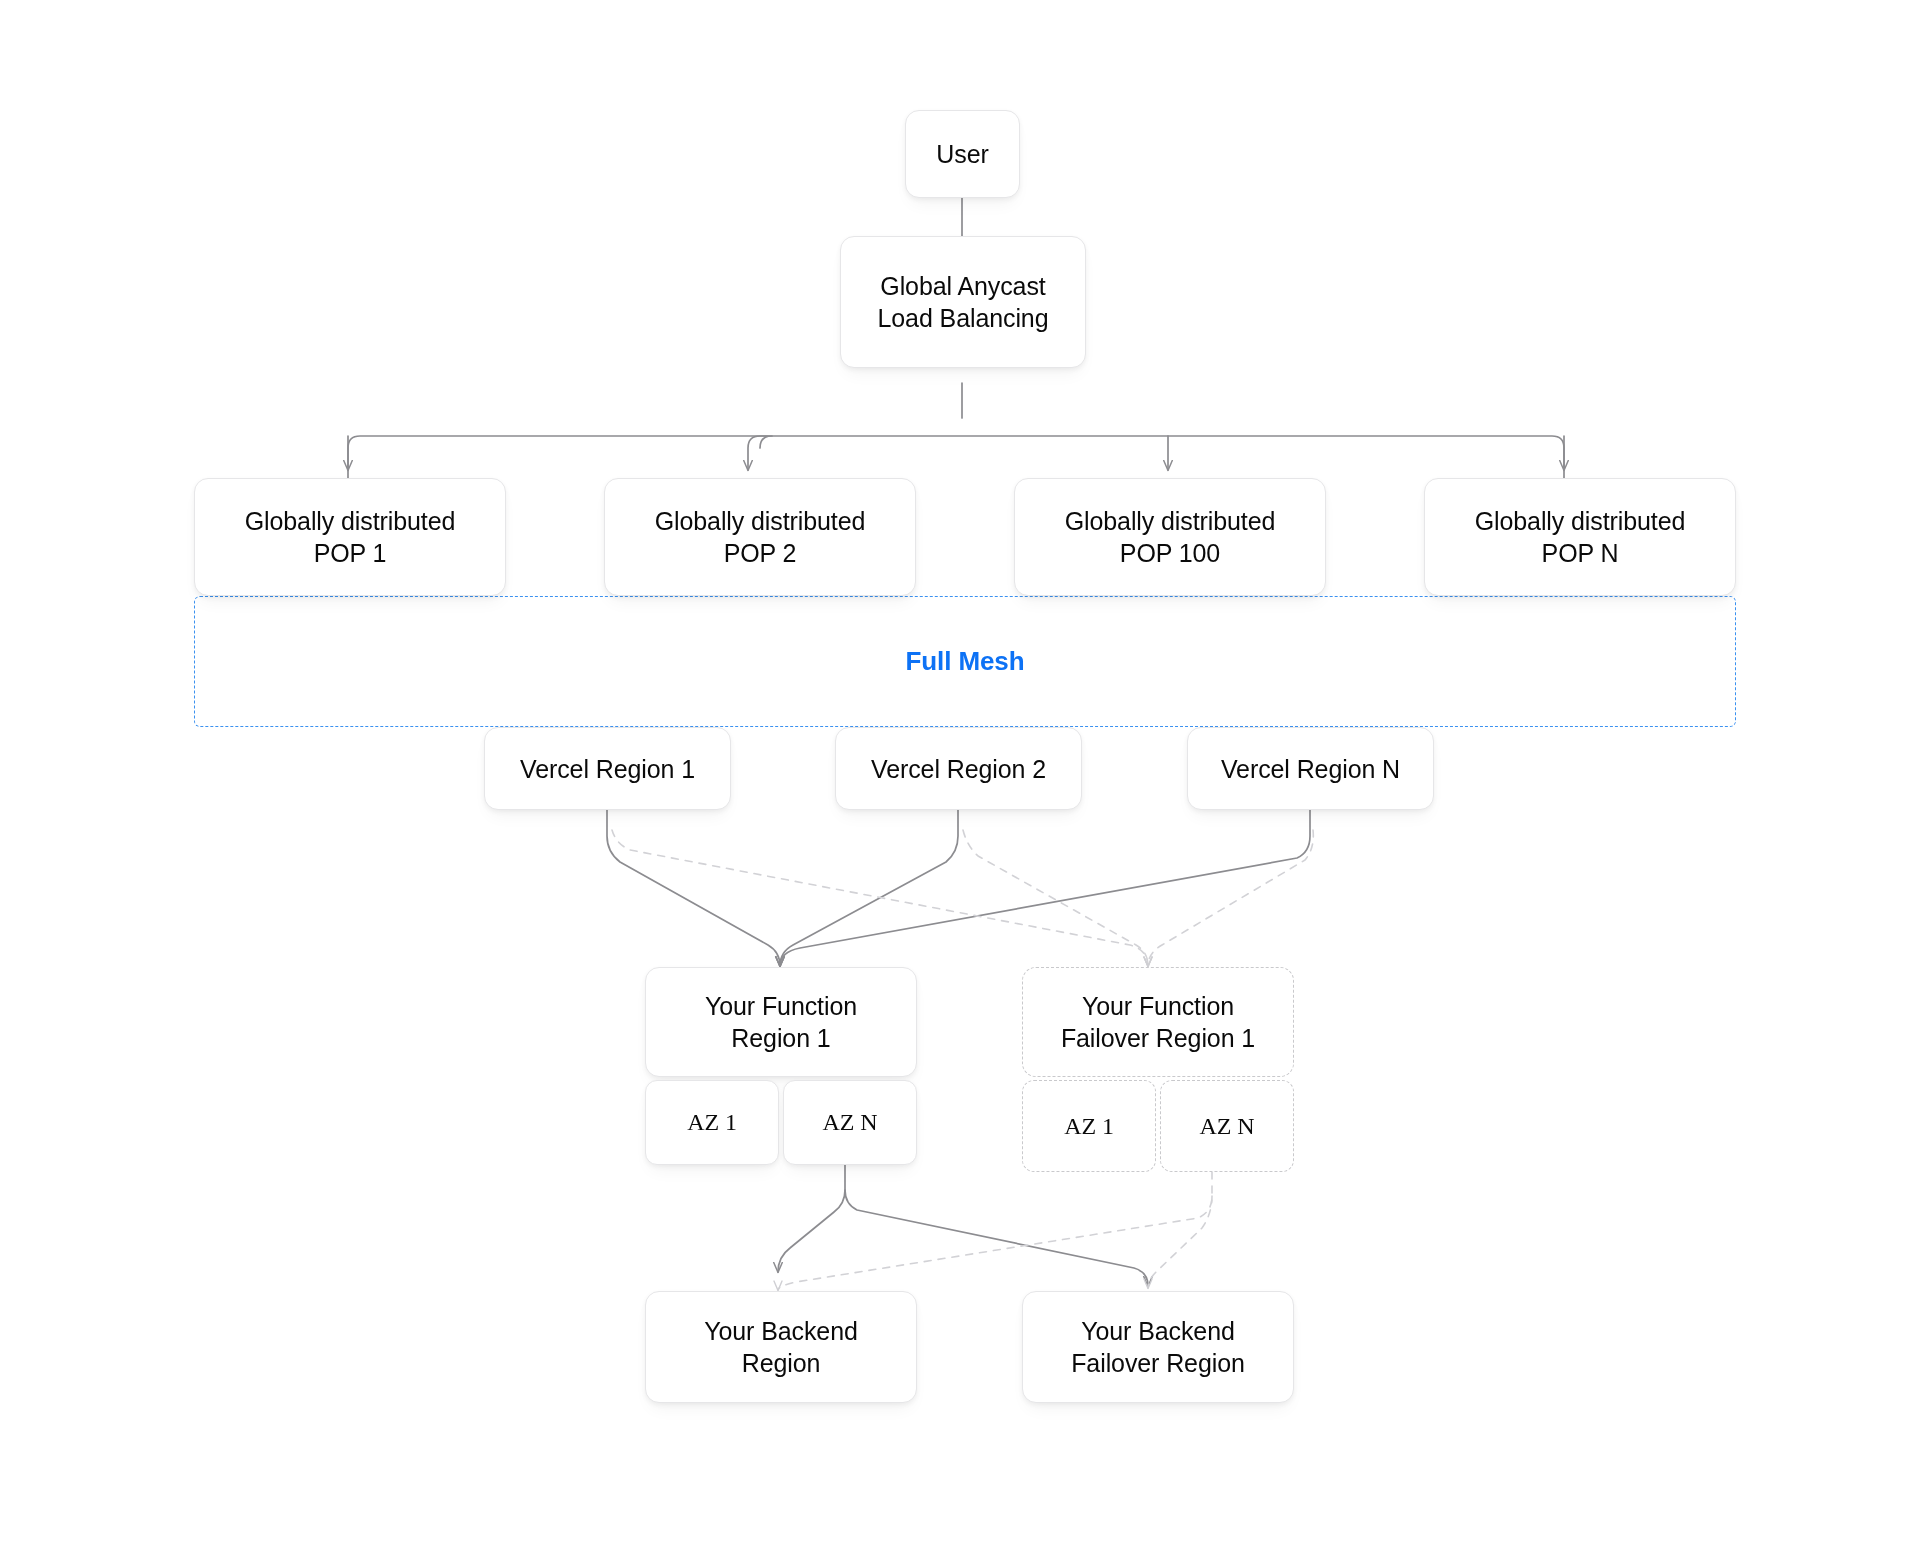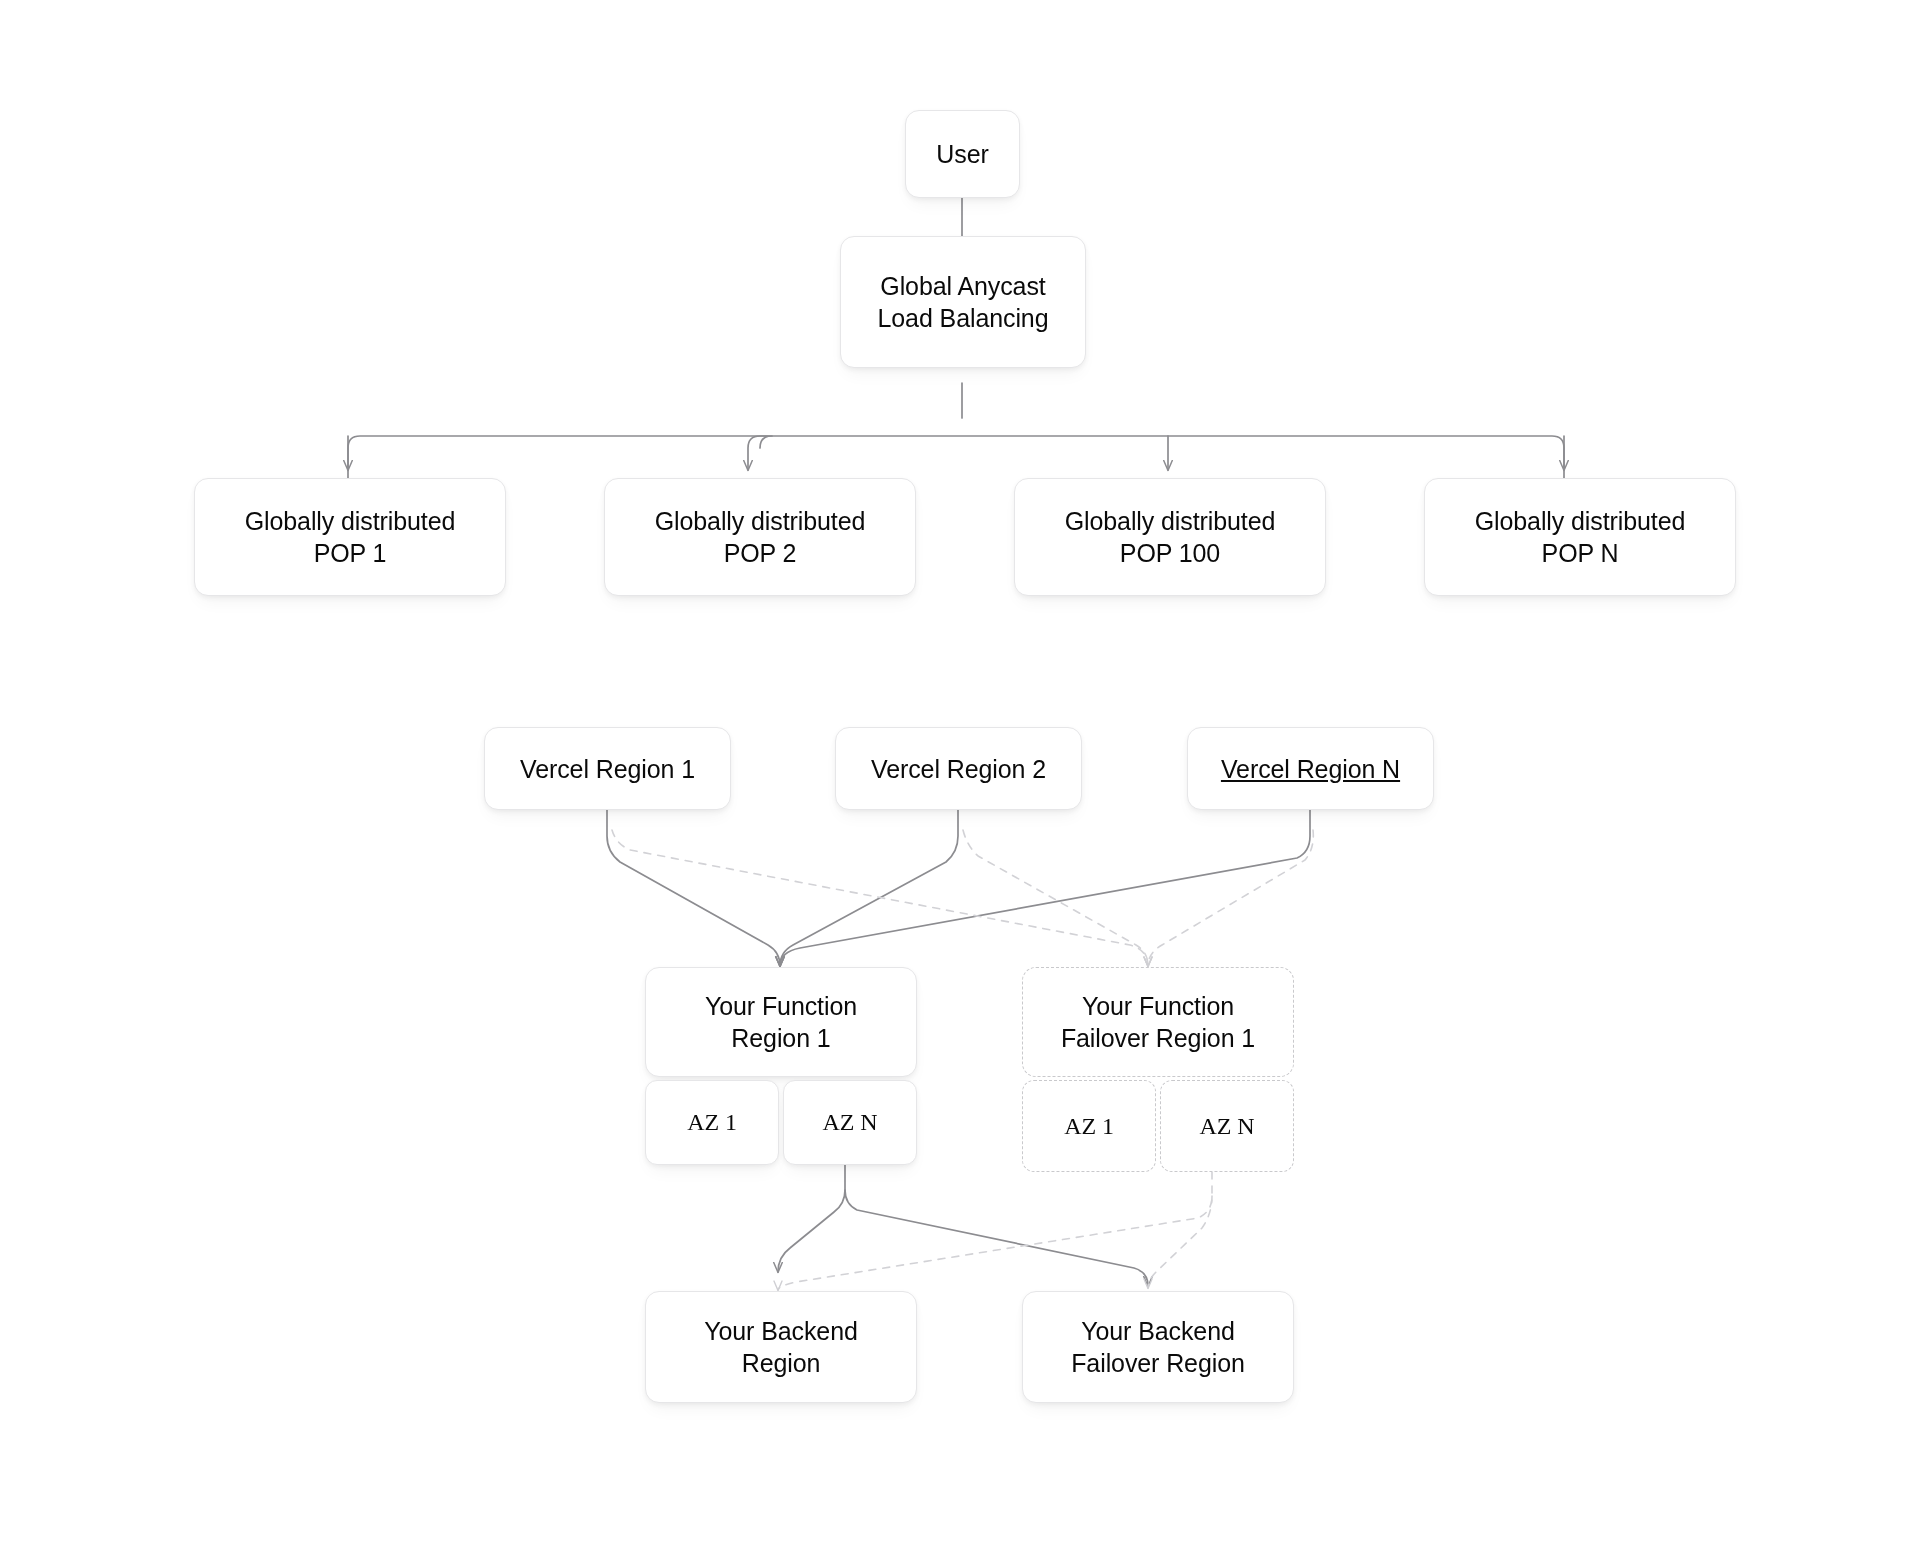"Full Mesh" div.mesh-band { html: none -> <div> <span>Full Mesh</span> </div> }
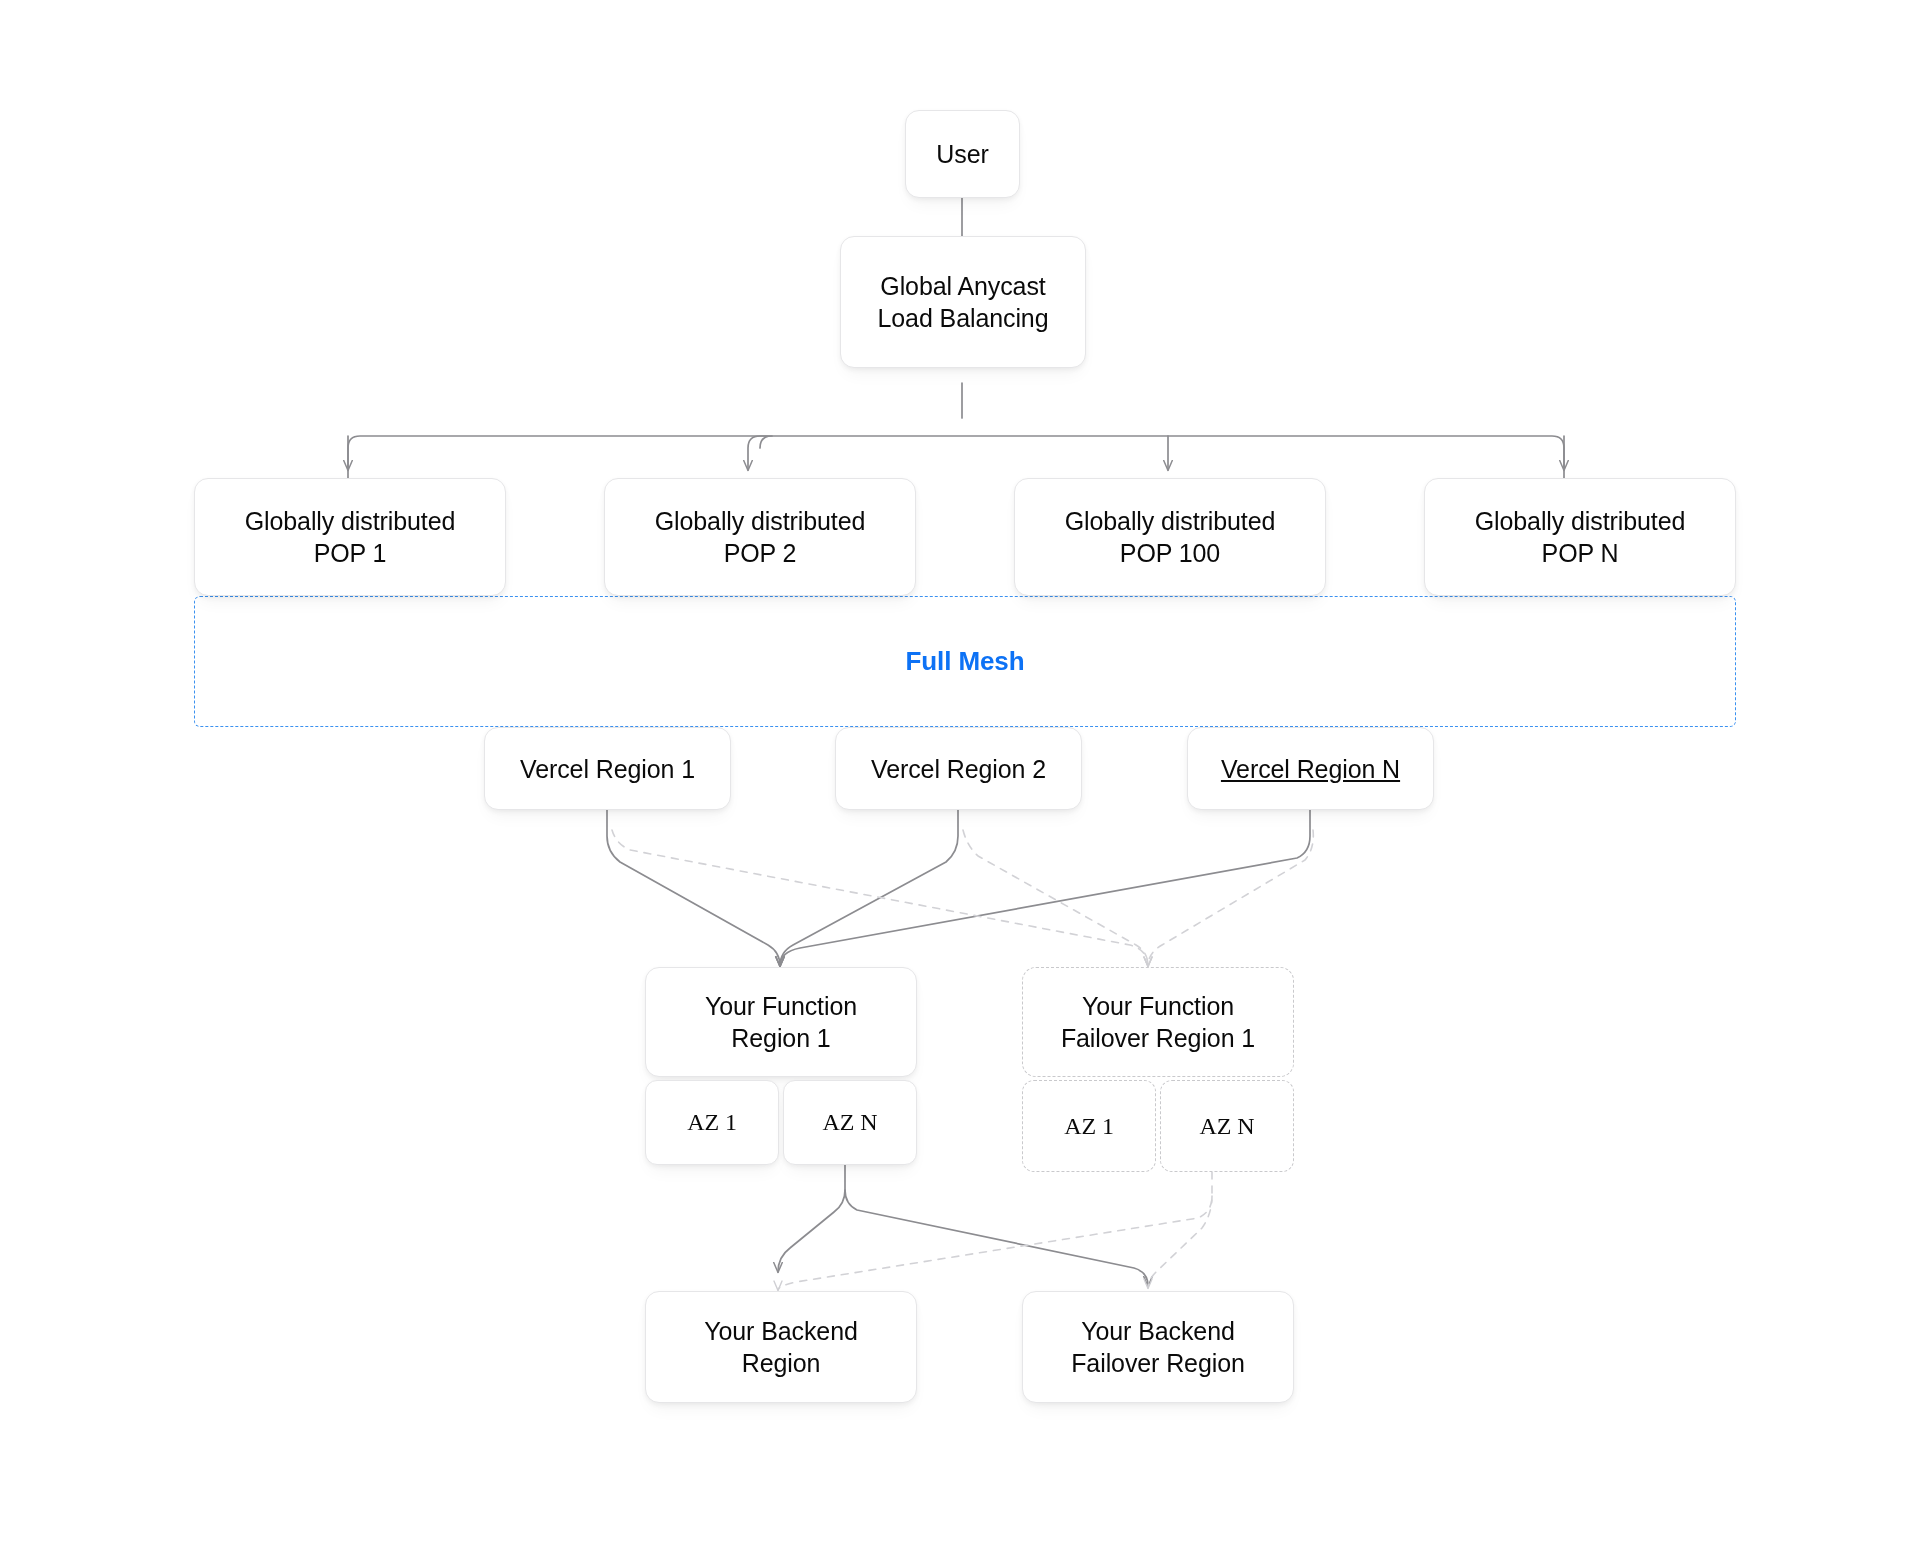"Vercel Region N" div.node { text-decoration: underline -> none }
